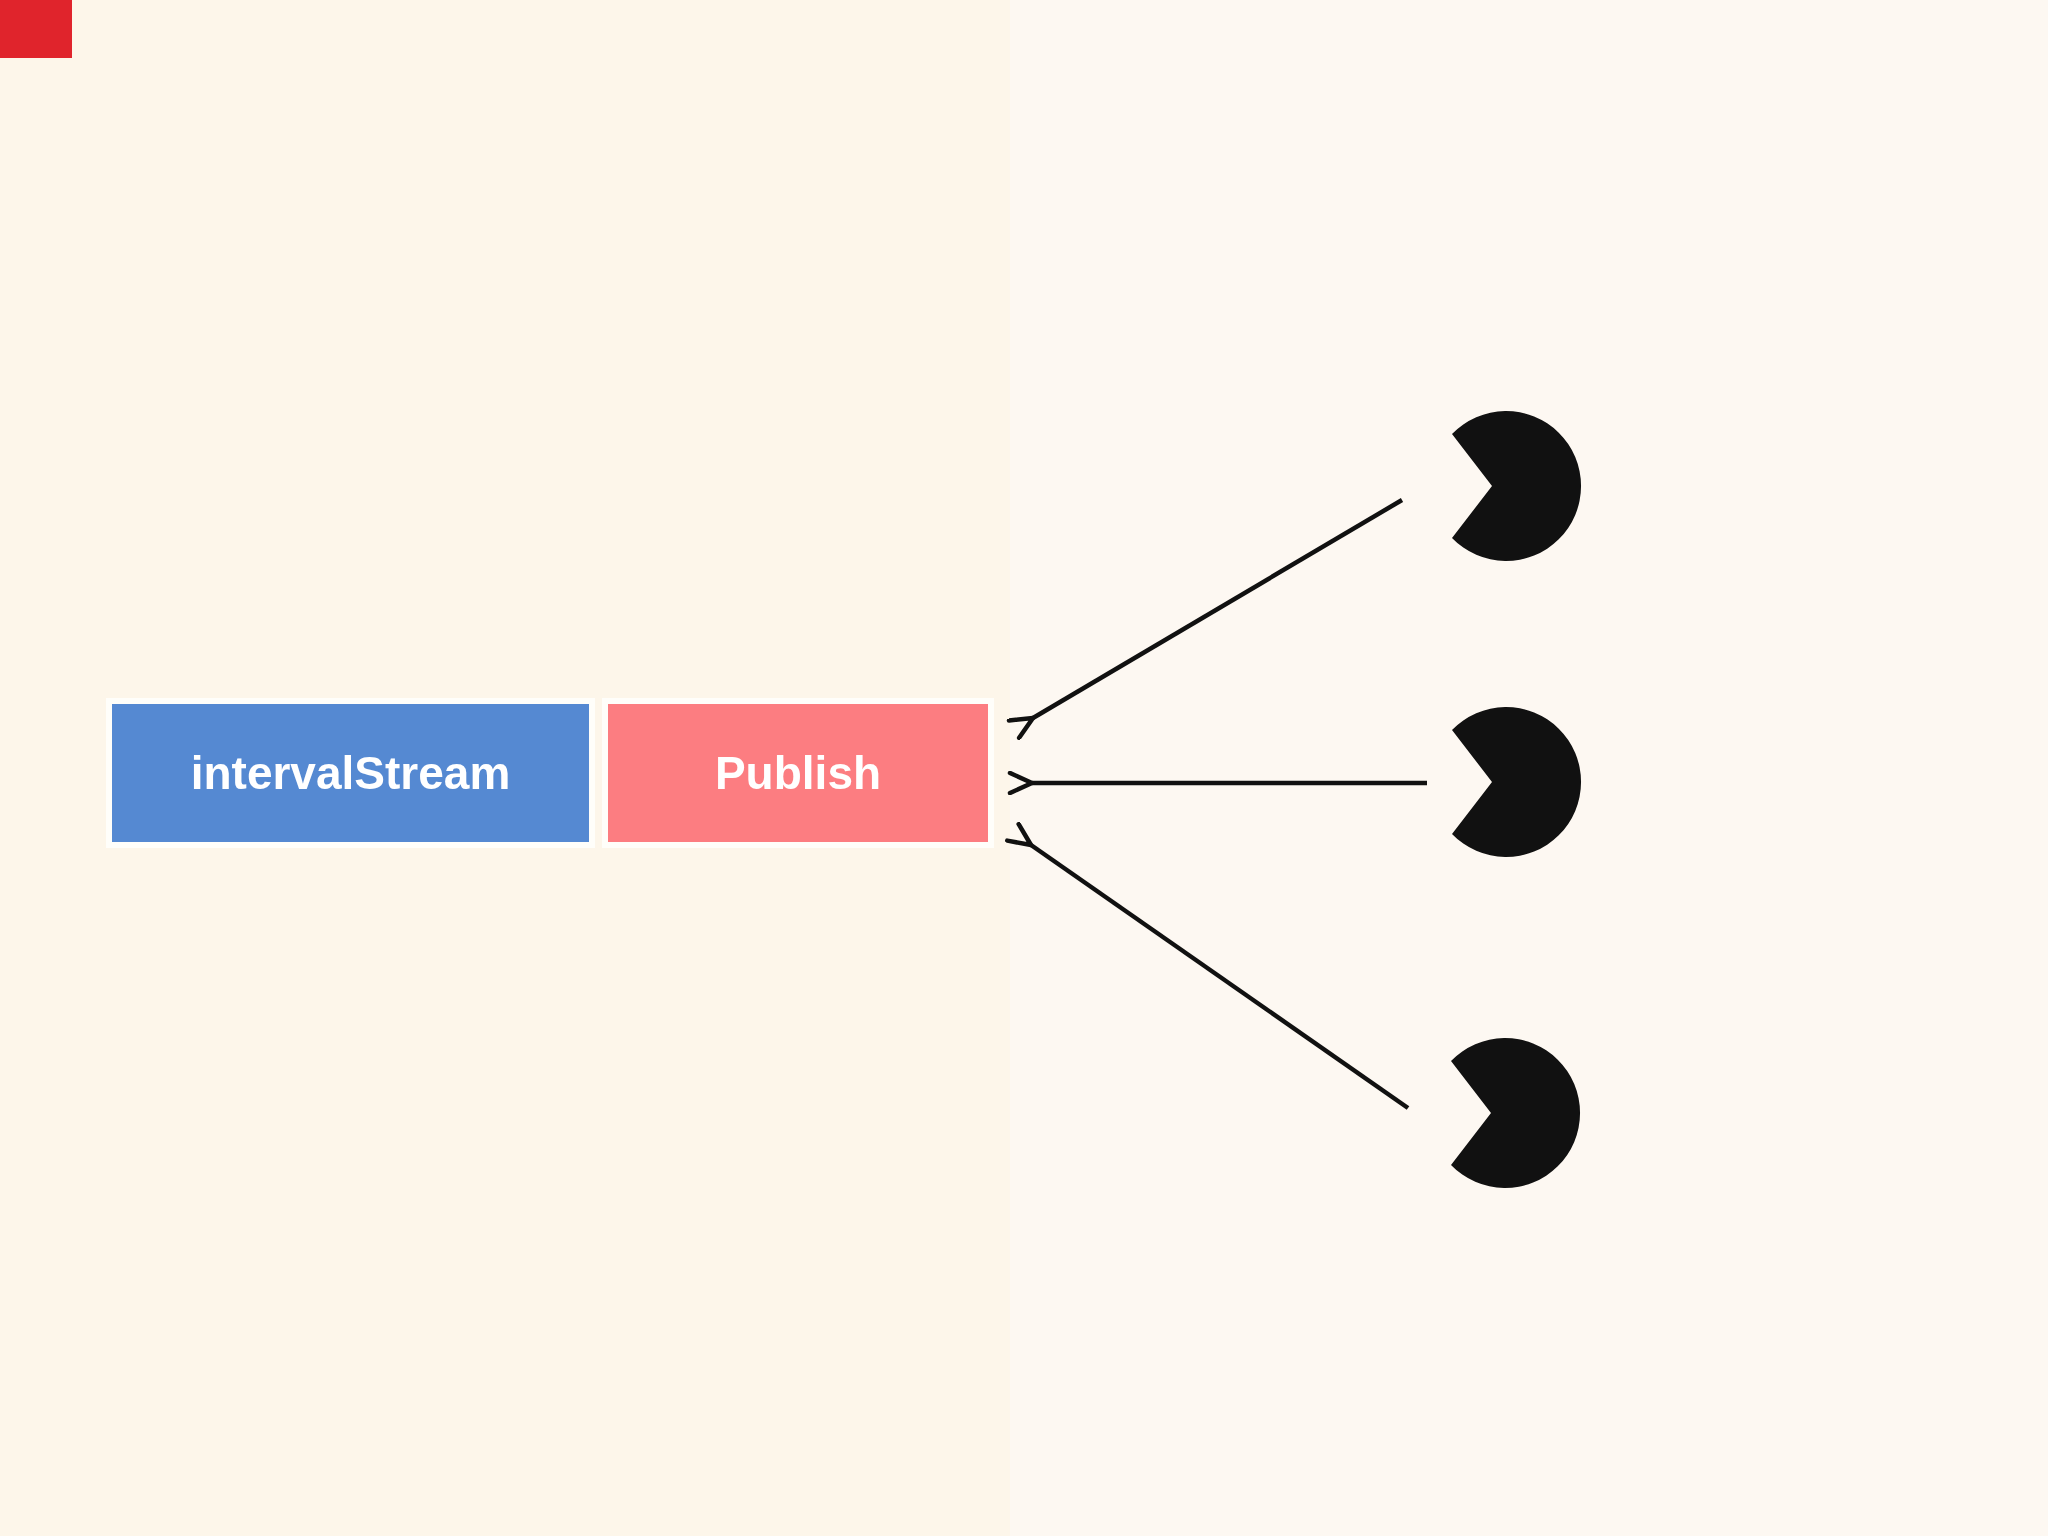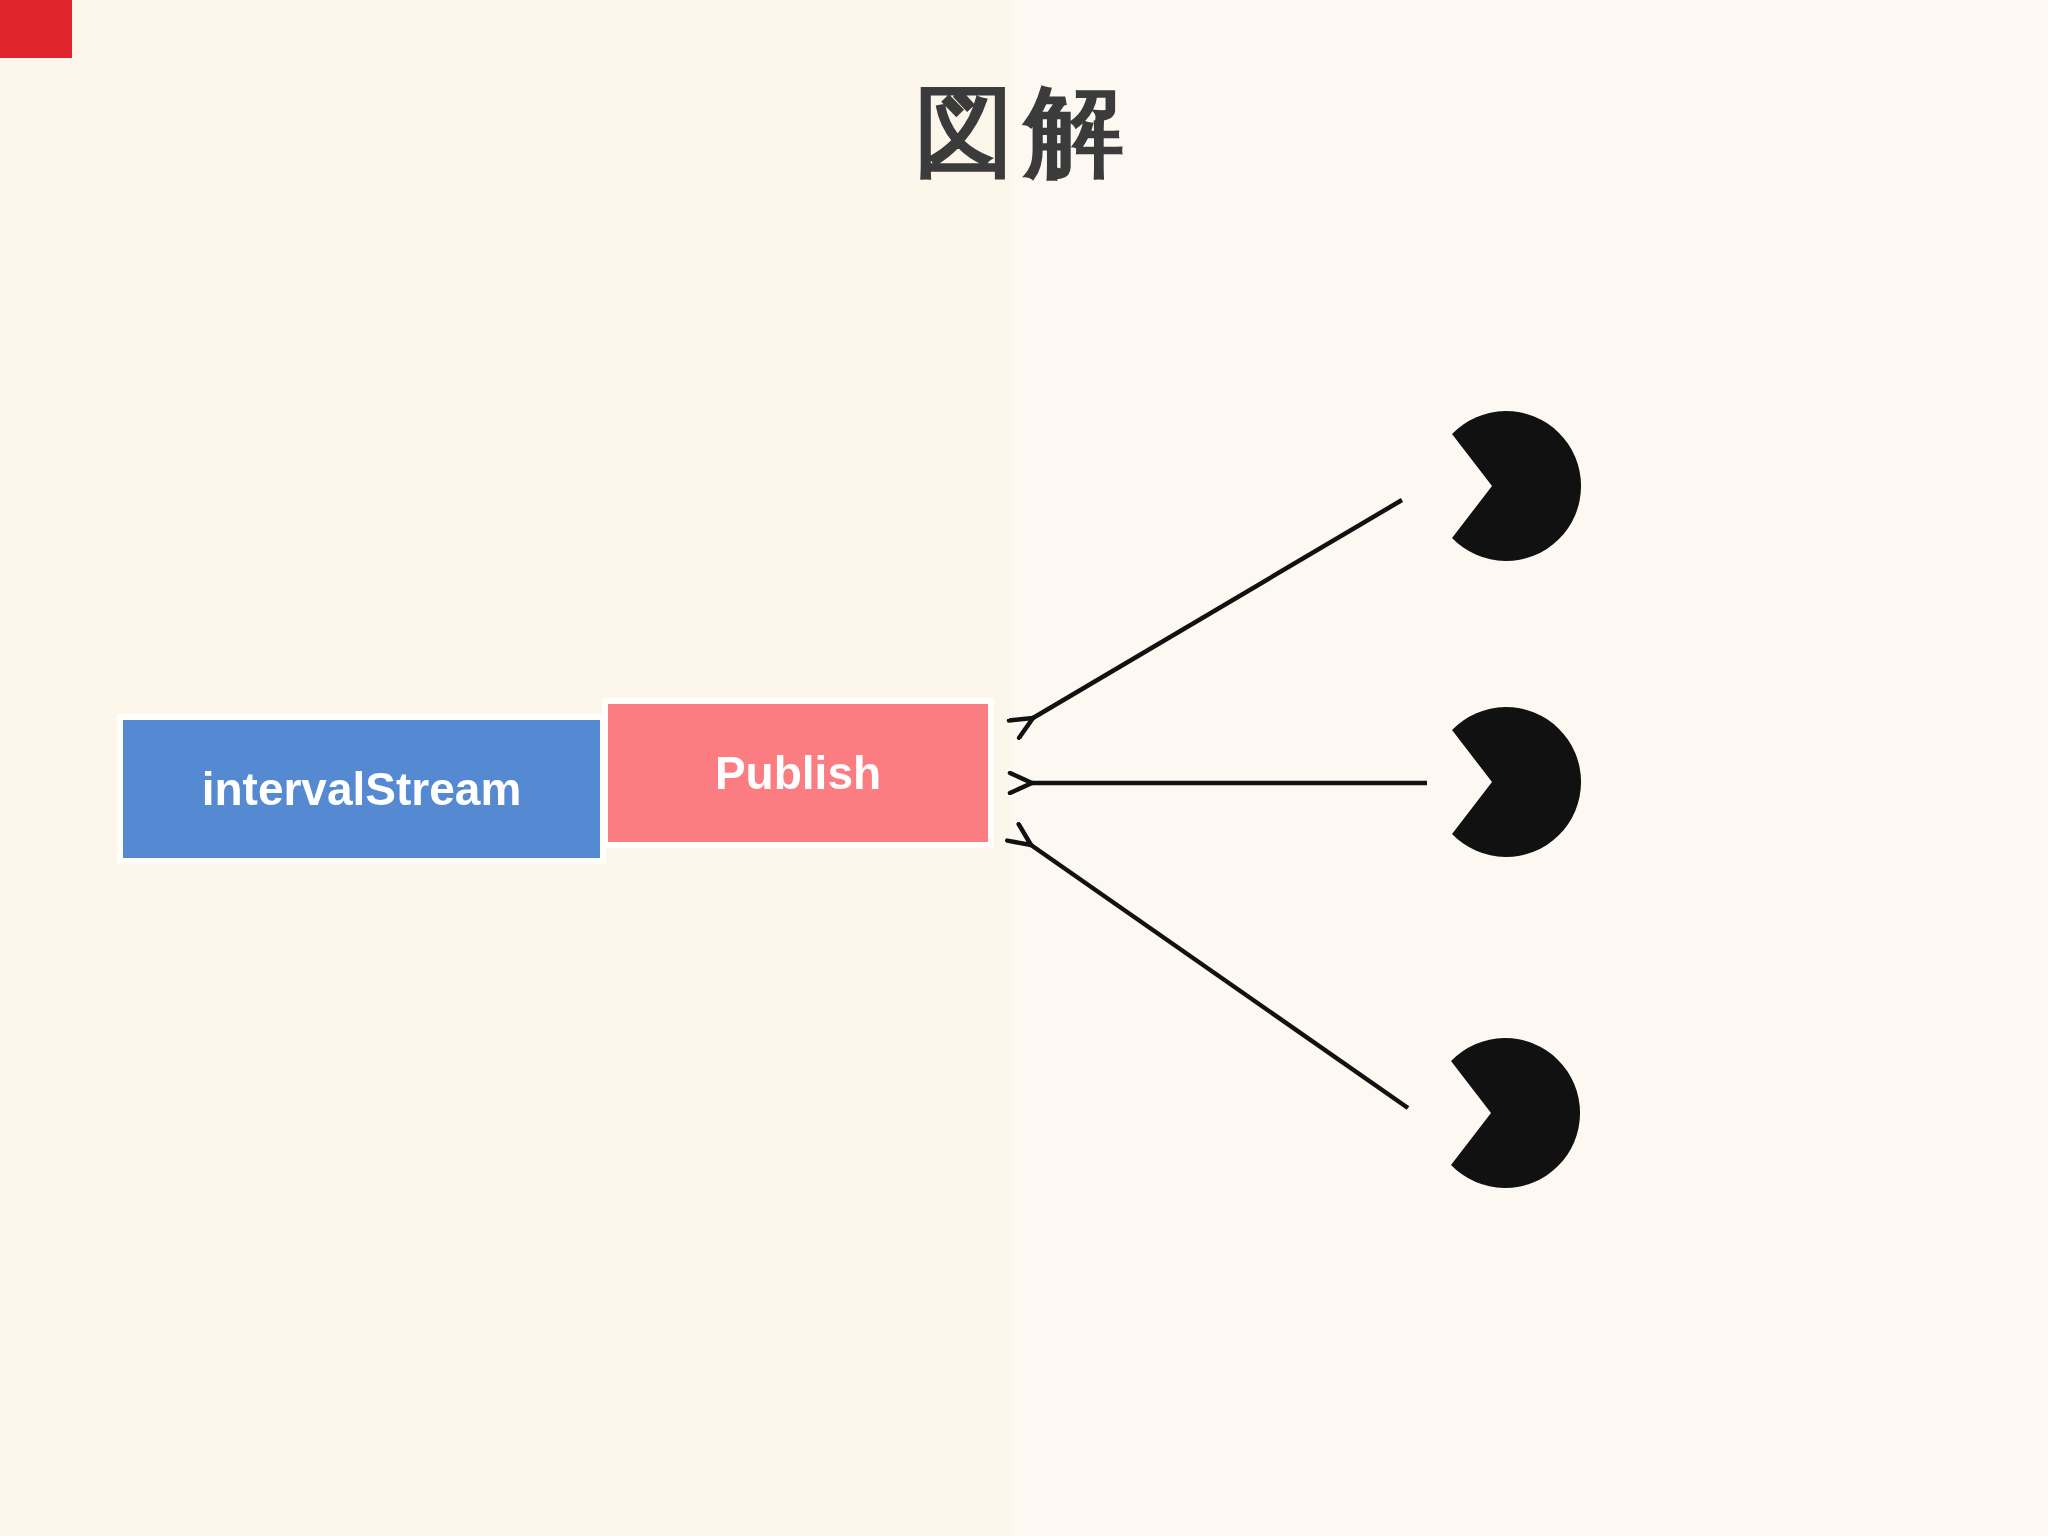"図解" div.slide-title { html: <div>図解</div> -> none }
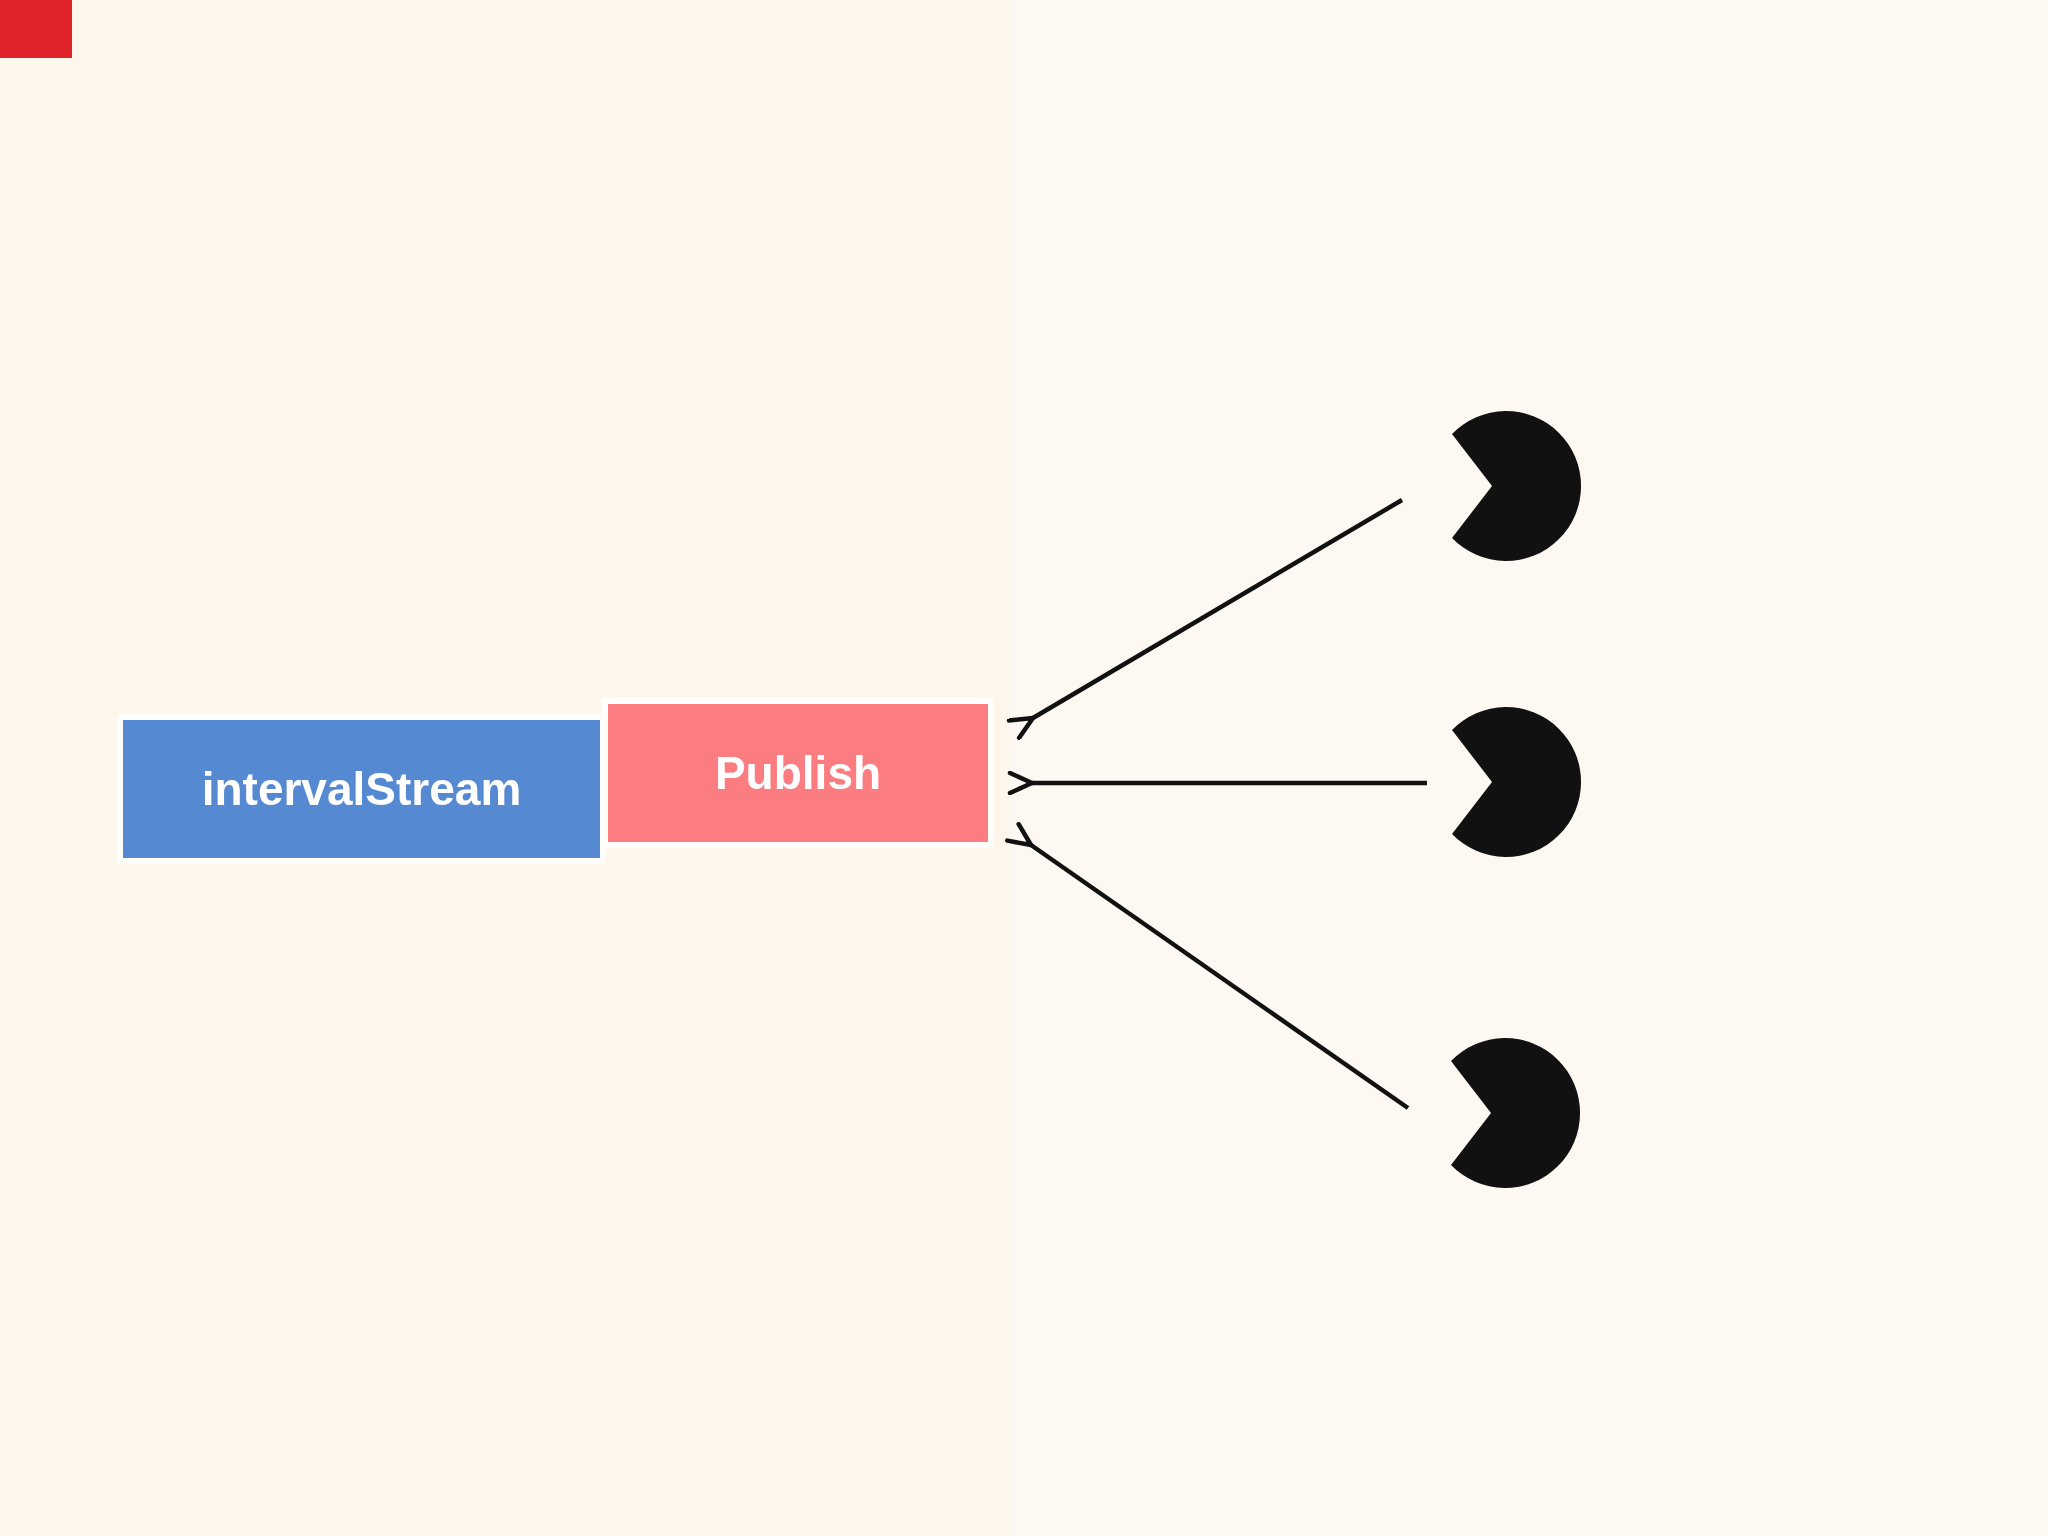"intervalStream" .box-blue { left: 117px -> 106px; margin-top: 16px -> none }
